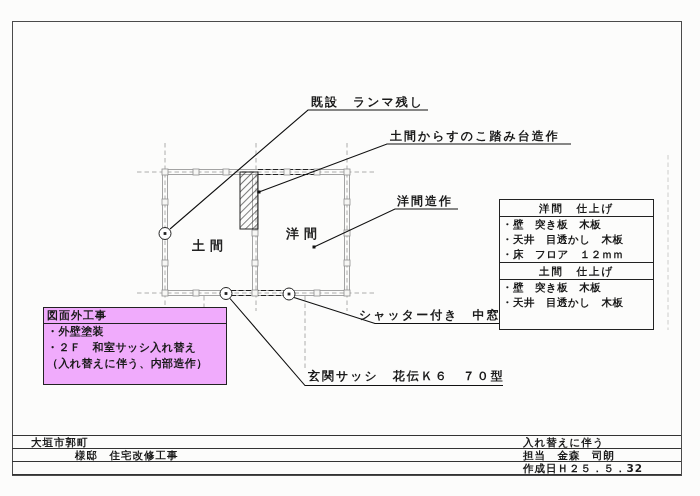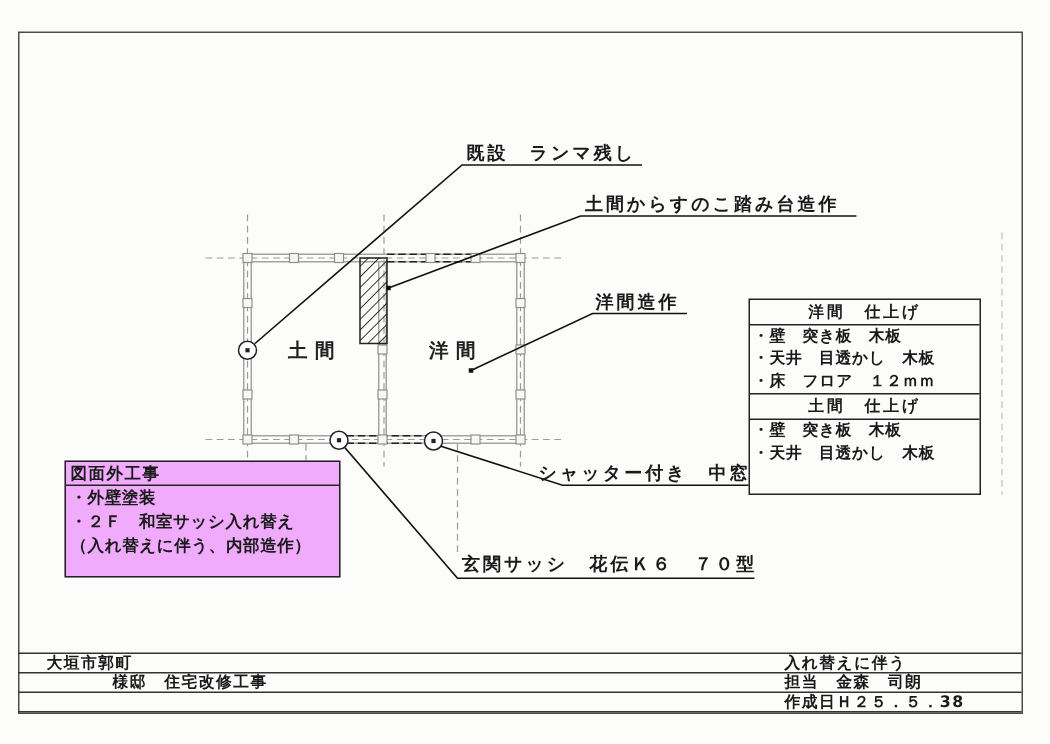"土間" div.room { top: 225px -> 237px }
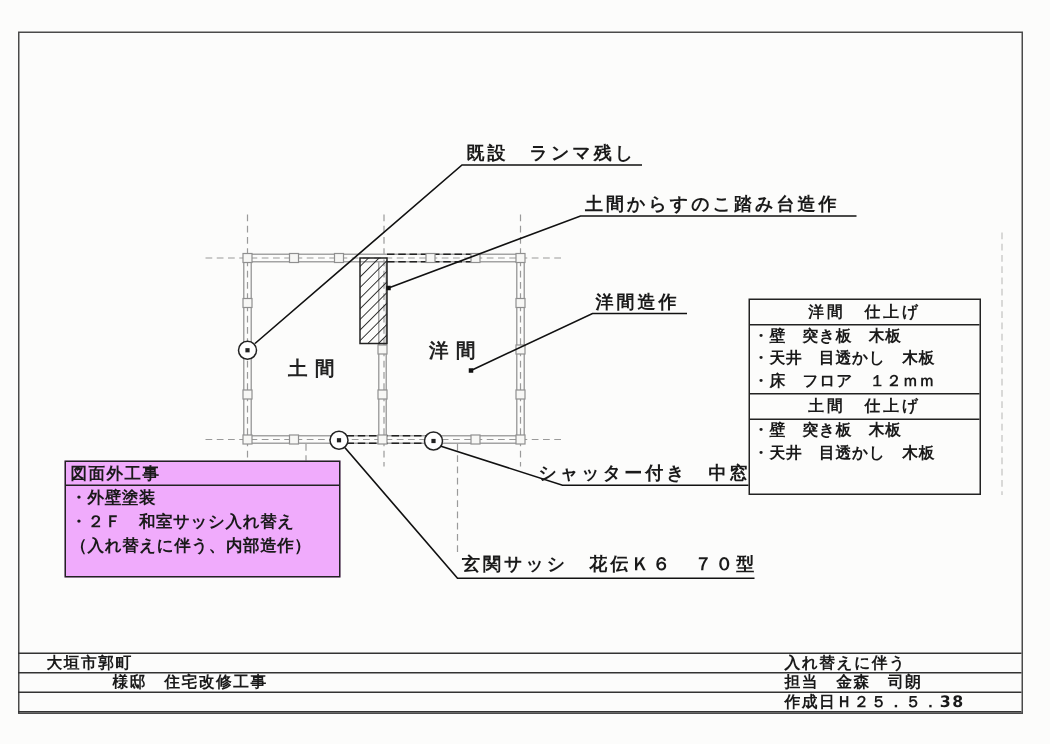"作成日Ｈ２５．５．38" span.tcell { text: 38 -> 32 }
